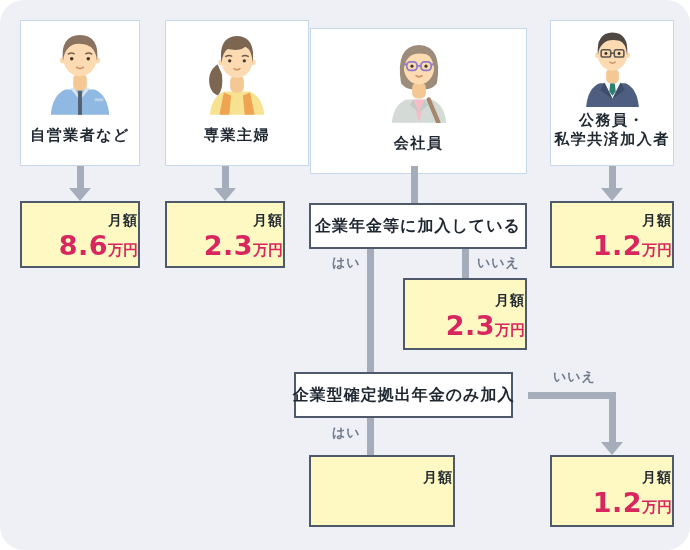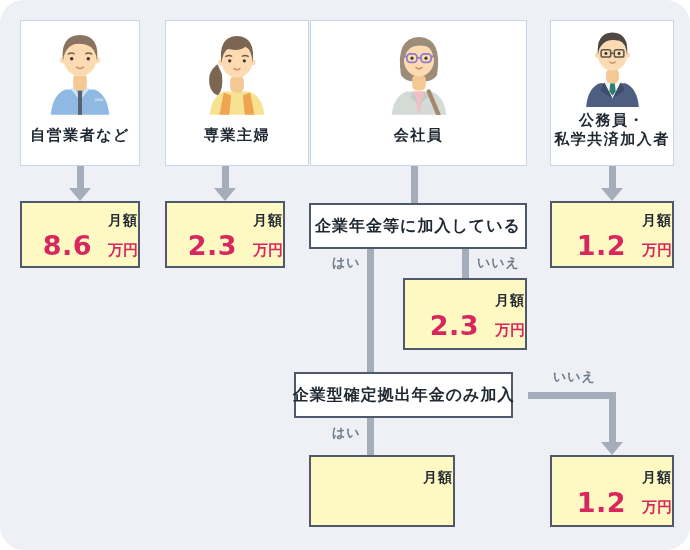"会社員" div.person-card { top: 20px -> 28px }
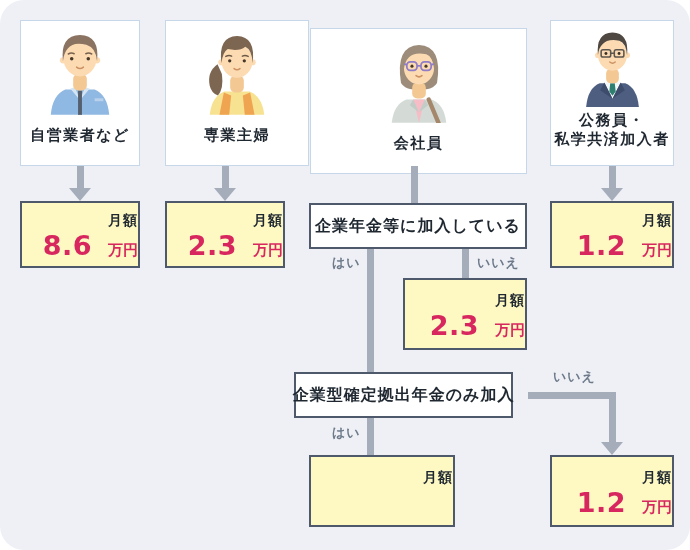"万円" .amount-unit { margin-left: 16px -> 0 }
